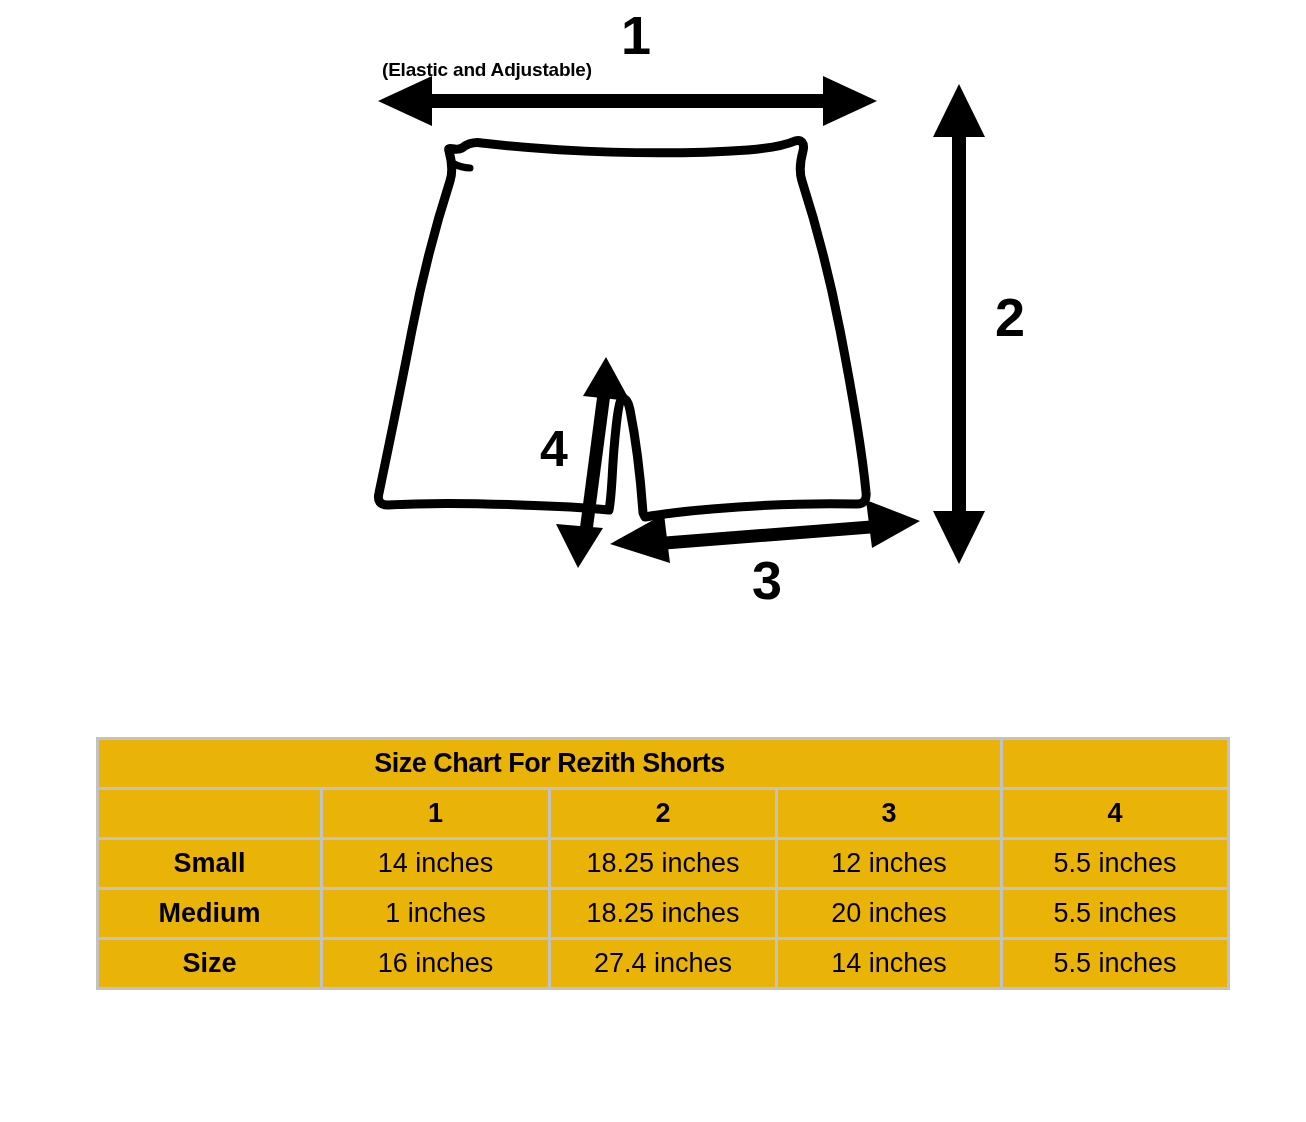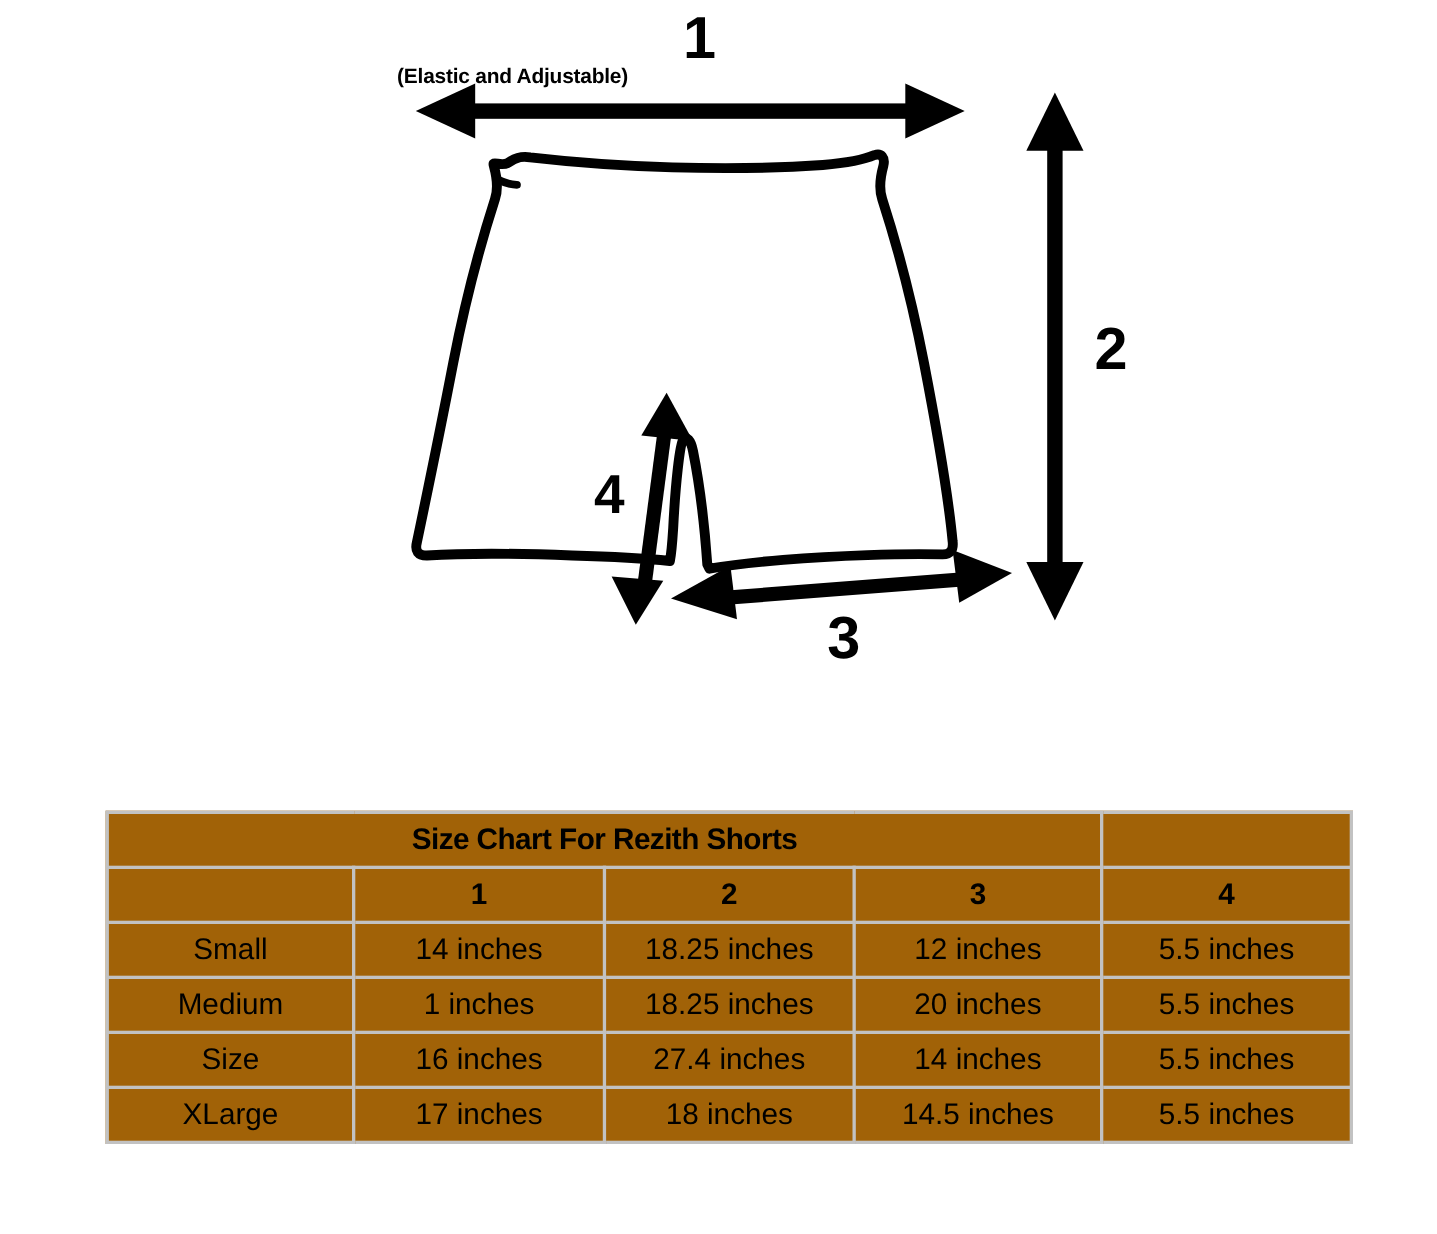"(Elastic and Adjustable)" #label-elastic { left: 361px -> 382px }
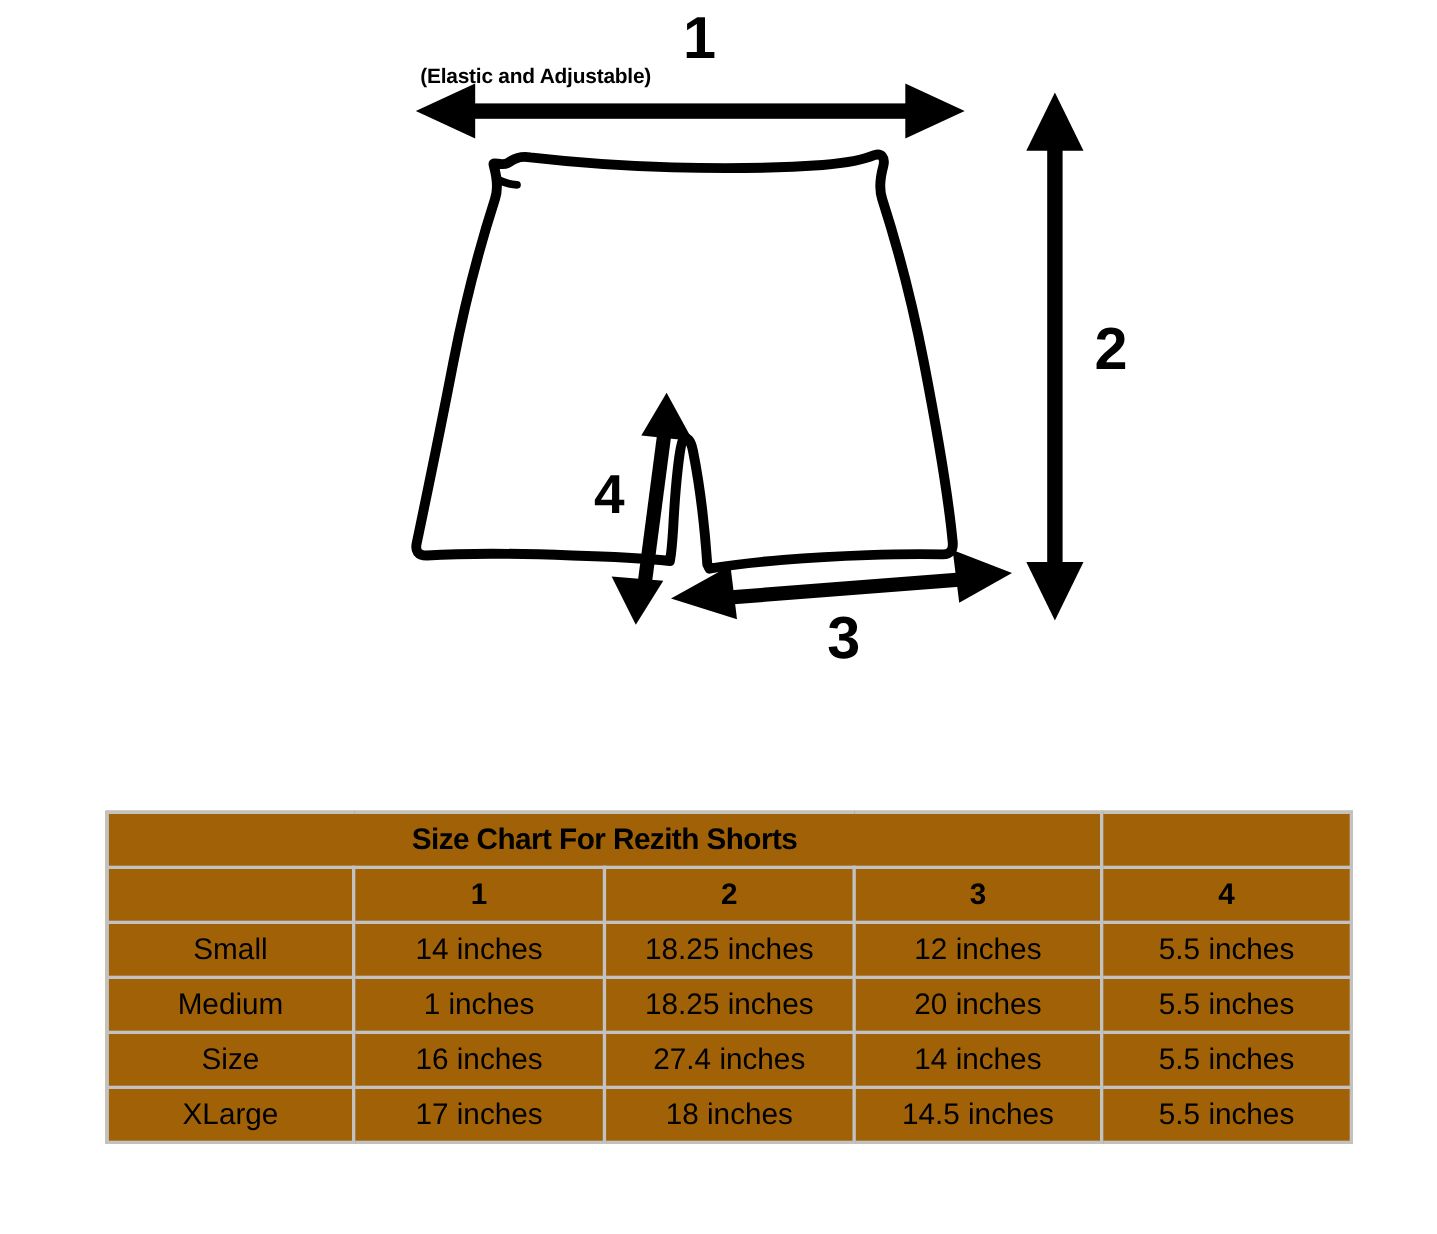"Size Chart For Rezith Shorts" table.size-table { background: #a16207 -> #eab308 }
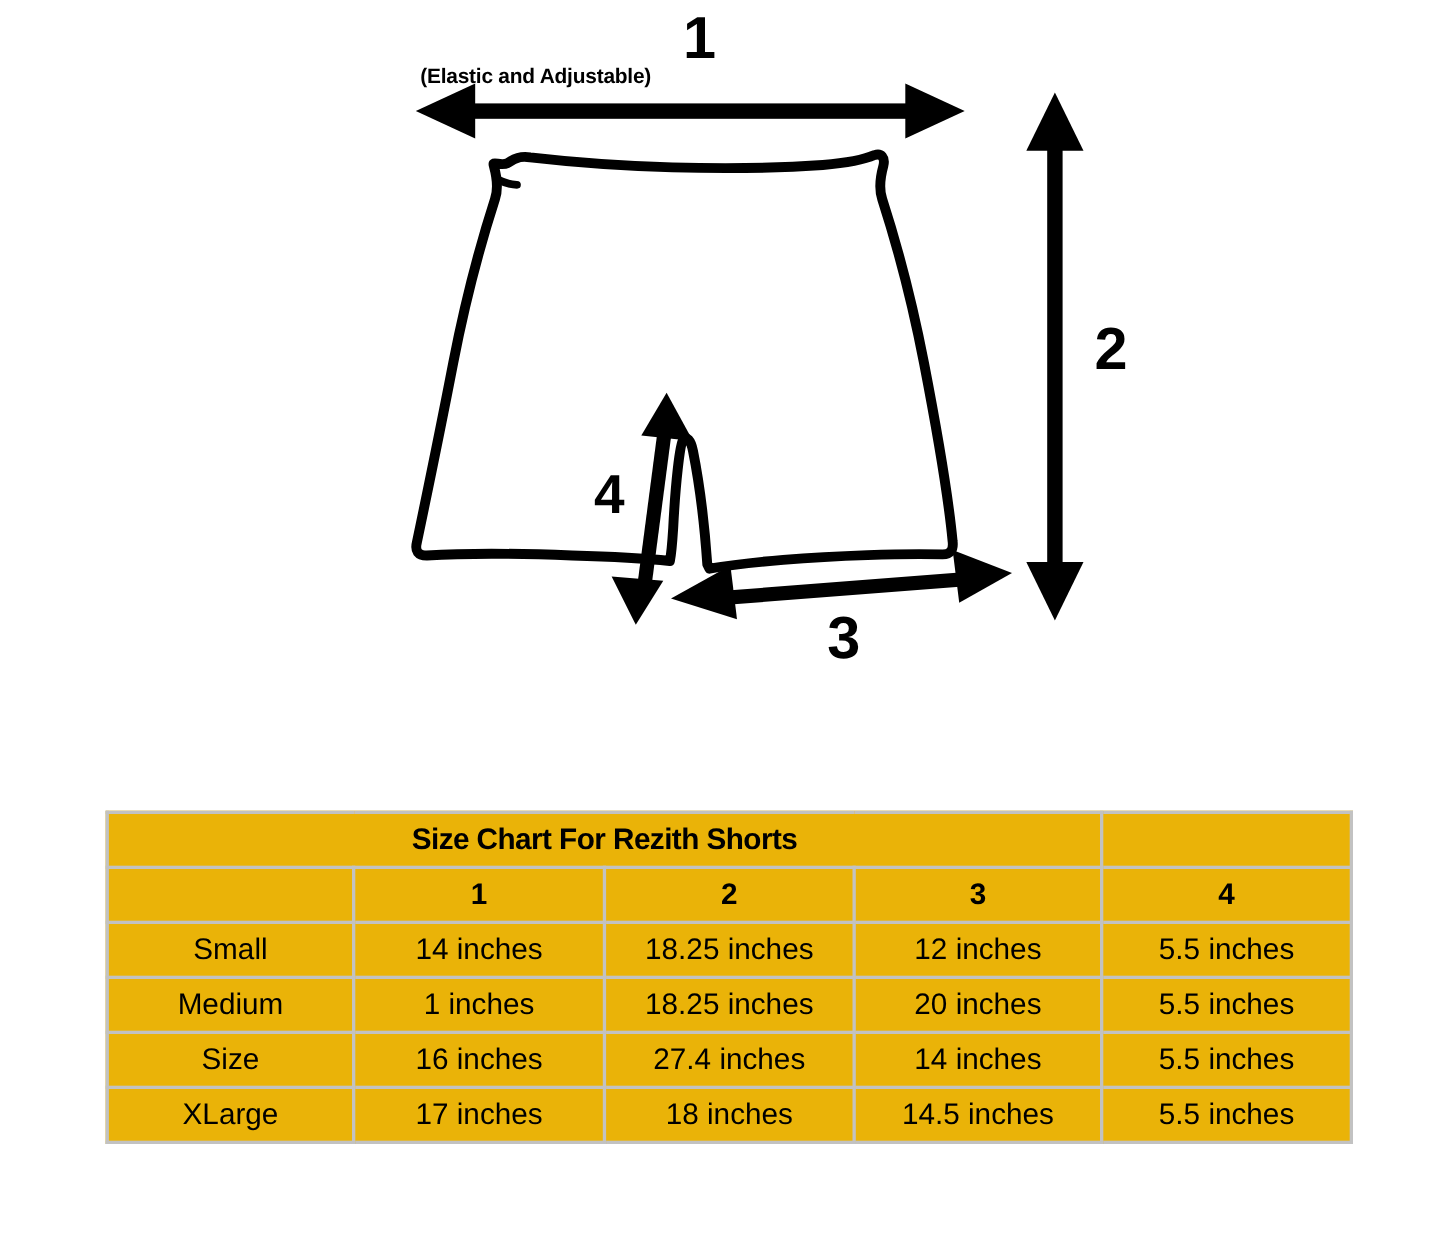"Small" td.rowlabel-cell { font-weight: normal -> bold }
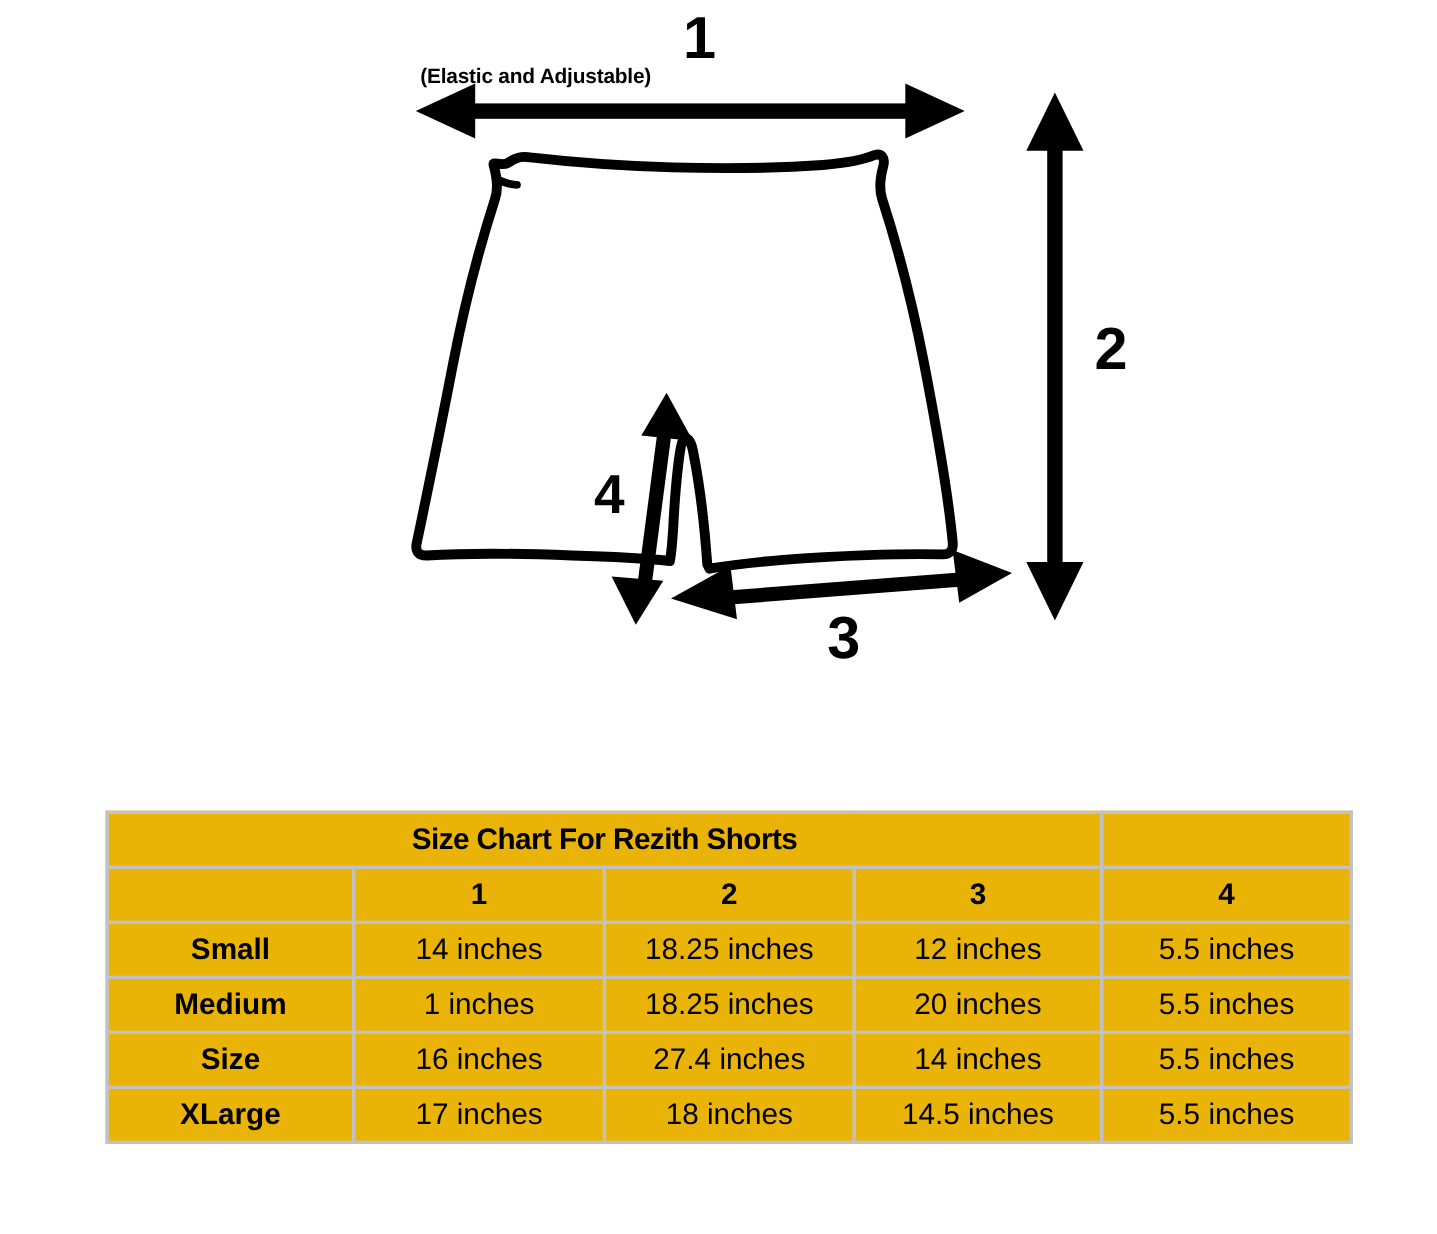"XLarge" tr { html: <tr> <td>XLarge</td> <td>17 inches</td> <td>18 inches</td> <td>14.5 inches</td> <td>5.5 inches</td> </tr> -> none }
